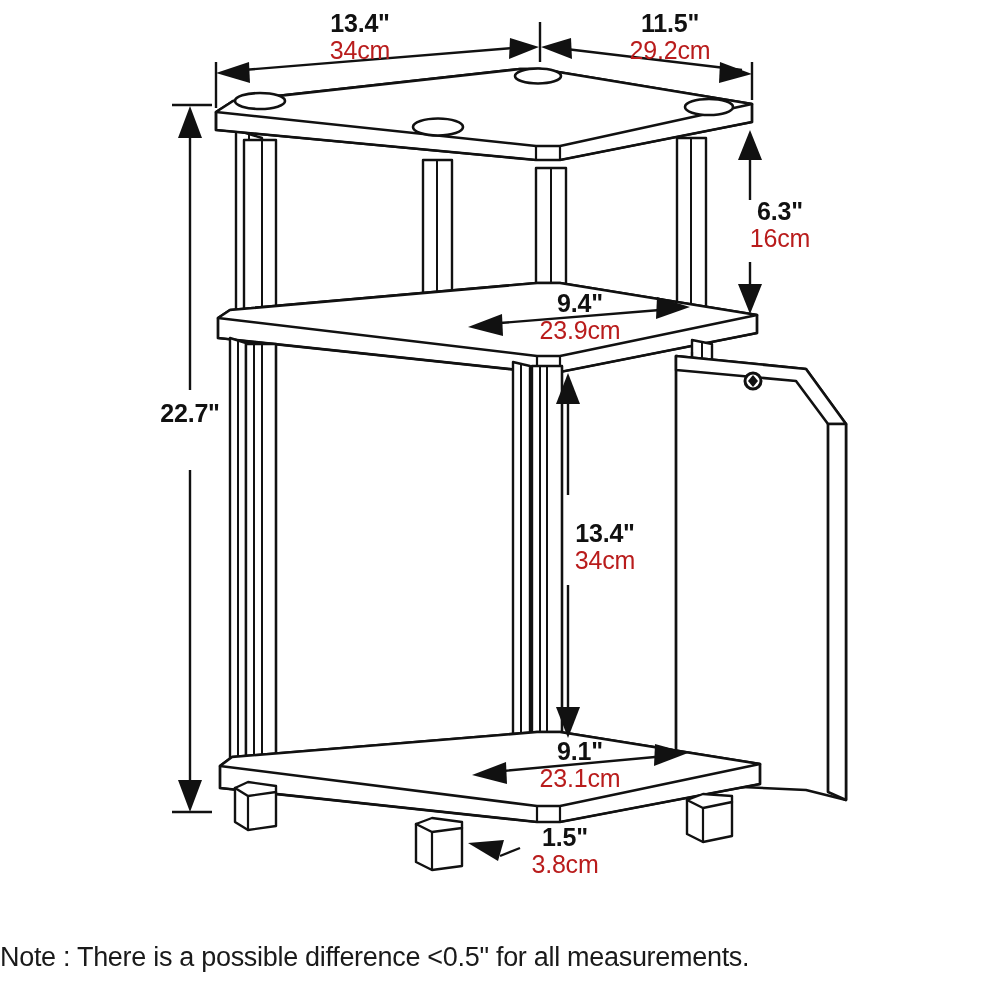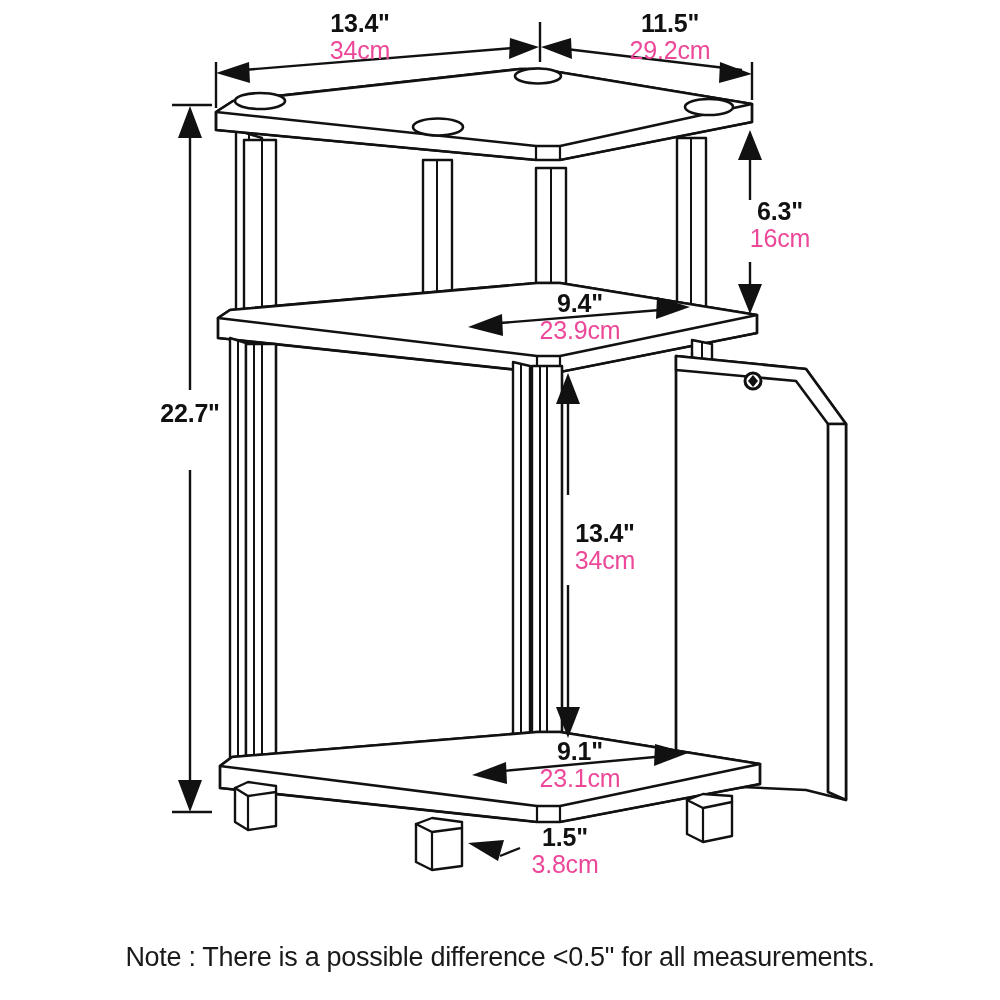"34cm" .dim-cm { color: #ec4899 -> #b91c1c }
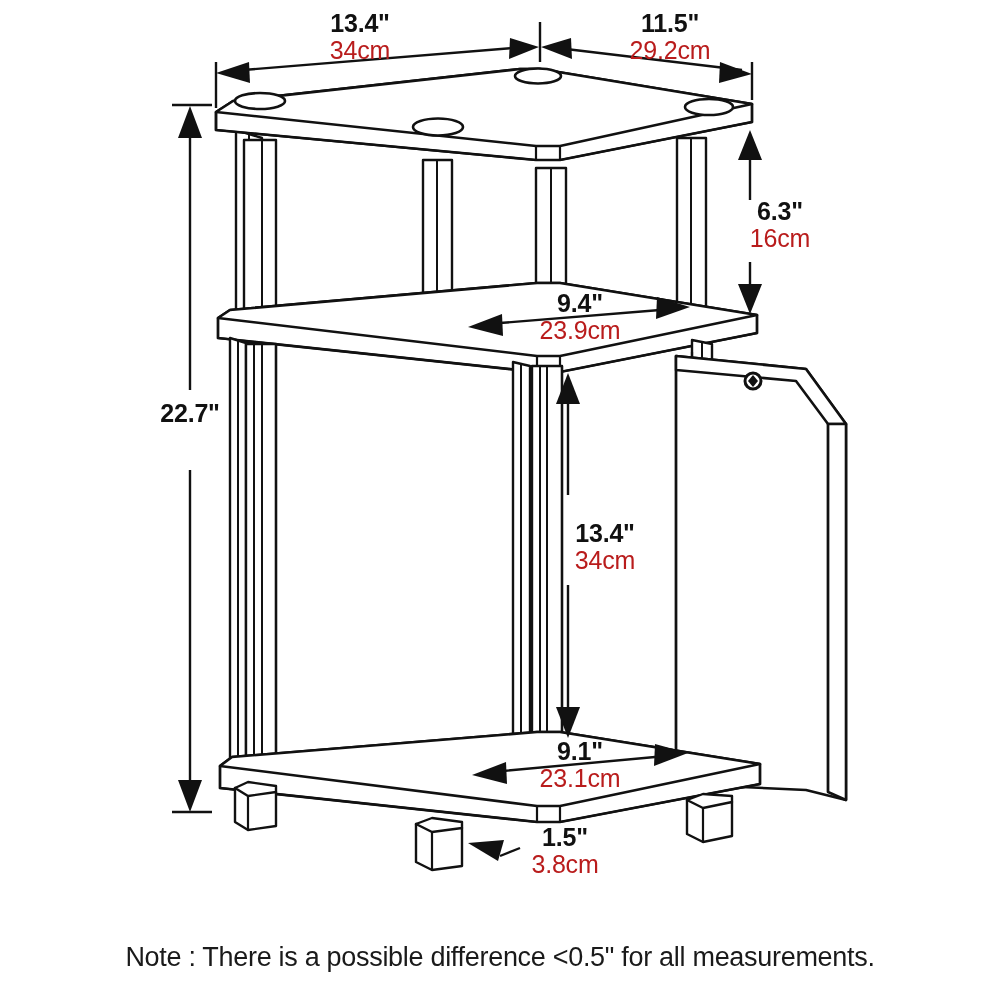"Note : There is a" .note { text-align: center -> left }
